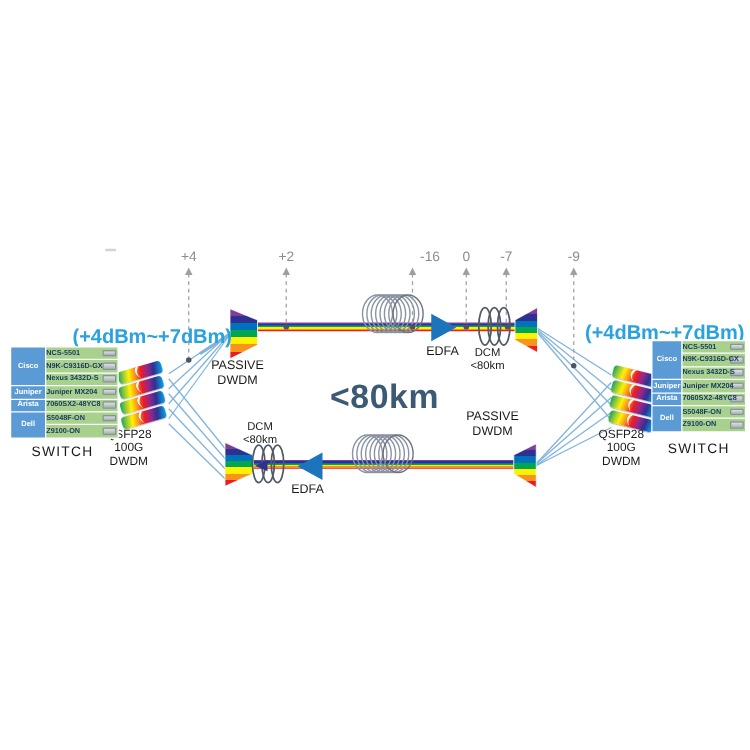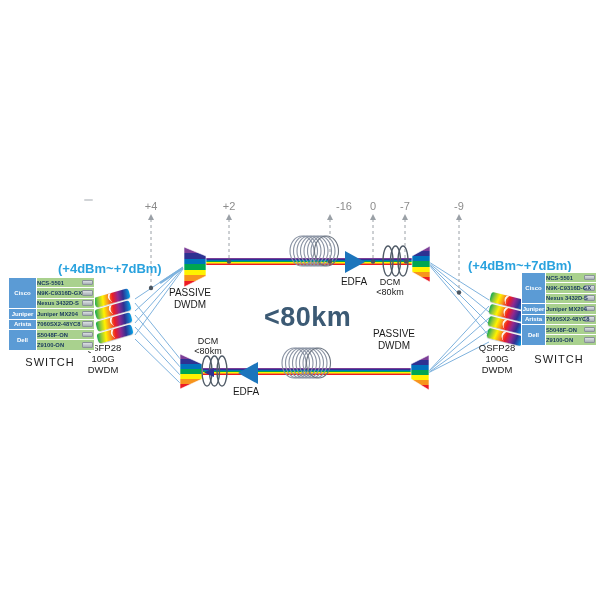"(+4dBm~+7dBm)" .power-note { font-size: 13px -> 16px }
